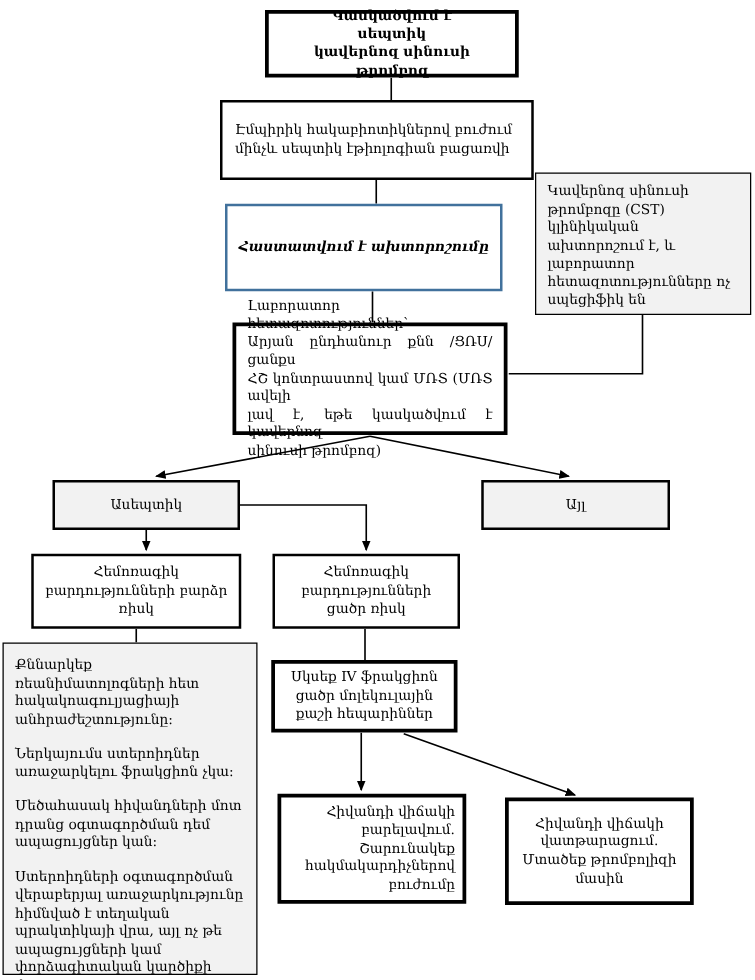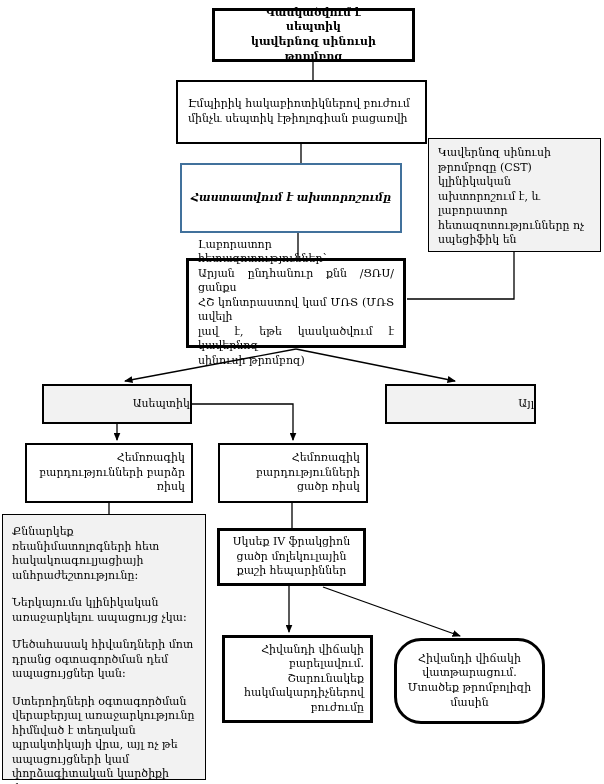"Ասեպտիկ" .med { text-align: right -> none }
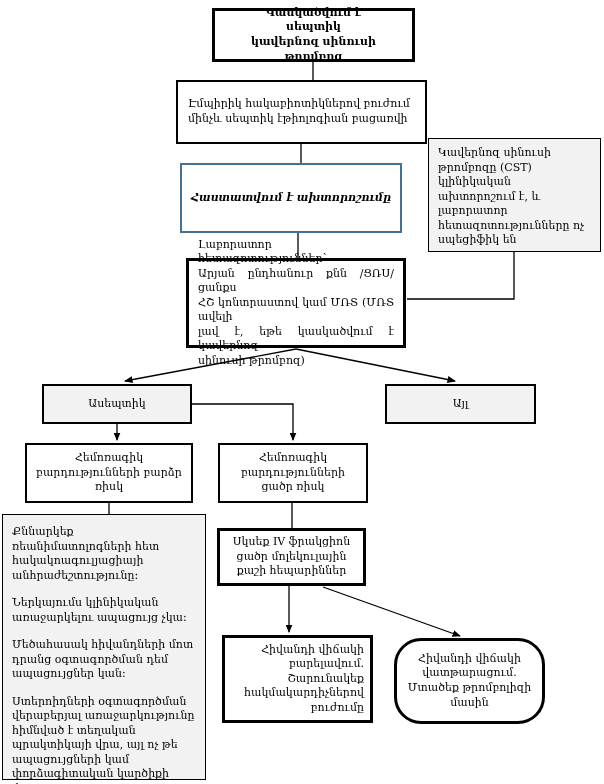"Ներկայումս կլինիկական առաջարկելու" p { text: կլինիկական առաջարկելու ապացույց -> ստերոիդներ առաջարկելու ֆրակցիոն }
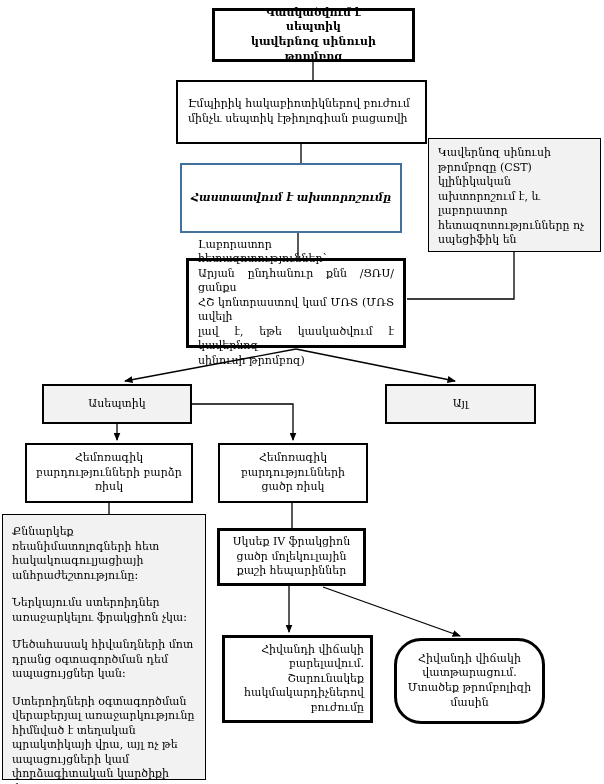"Հիվանդի վիճակի վատթարացում. Մտածեք" .b-worsen { border-radius: 27px -> none; left: 394px -> 404px }
